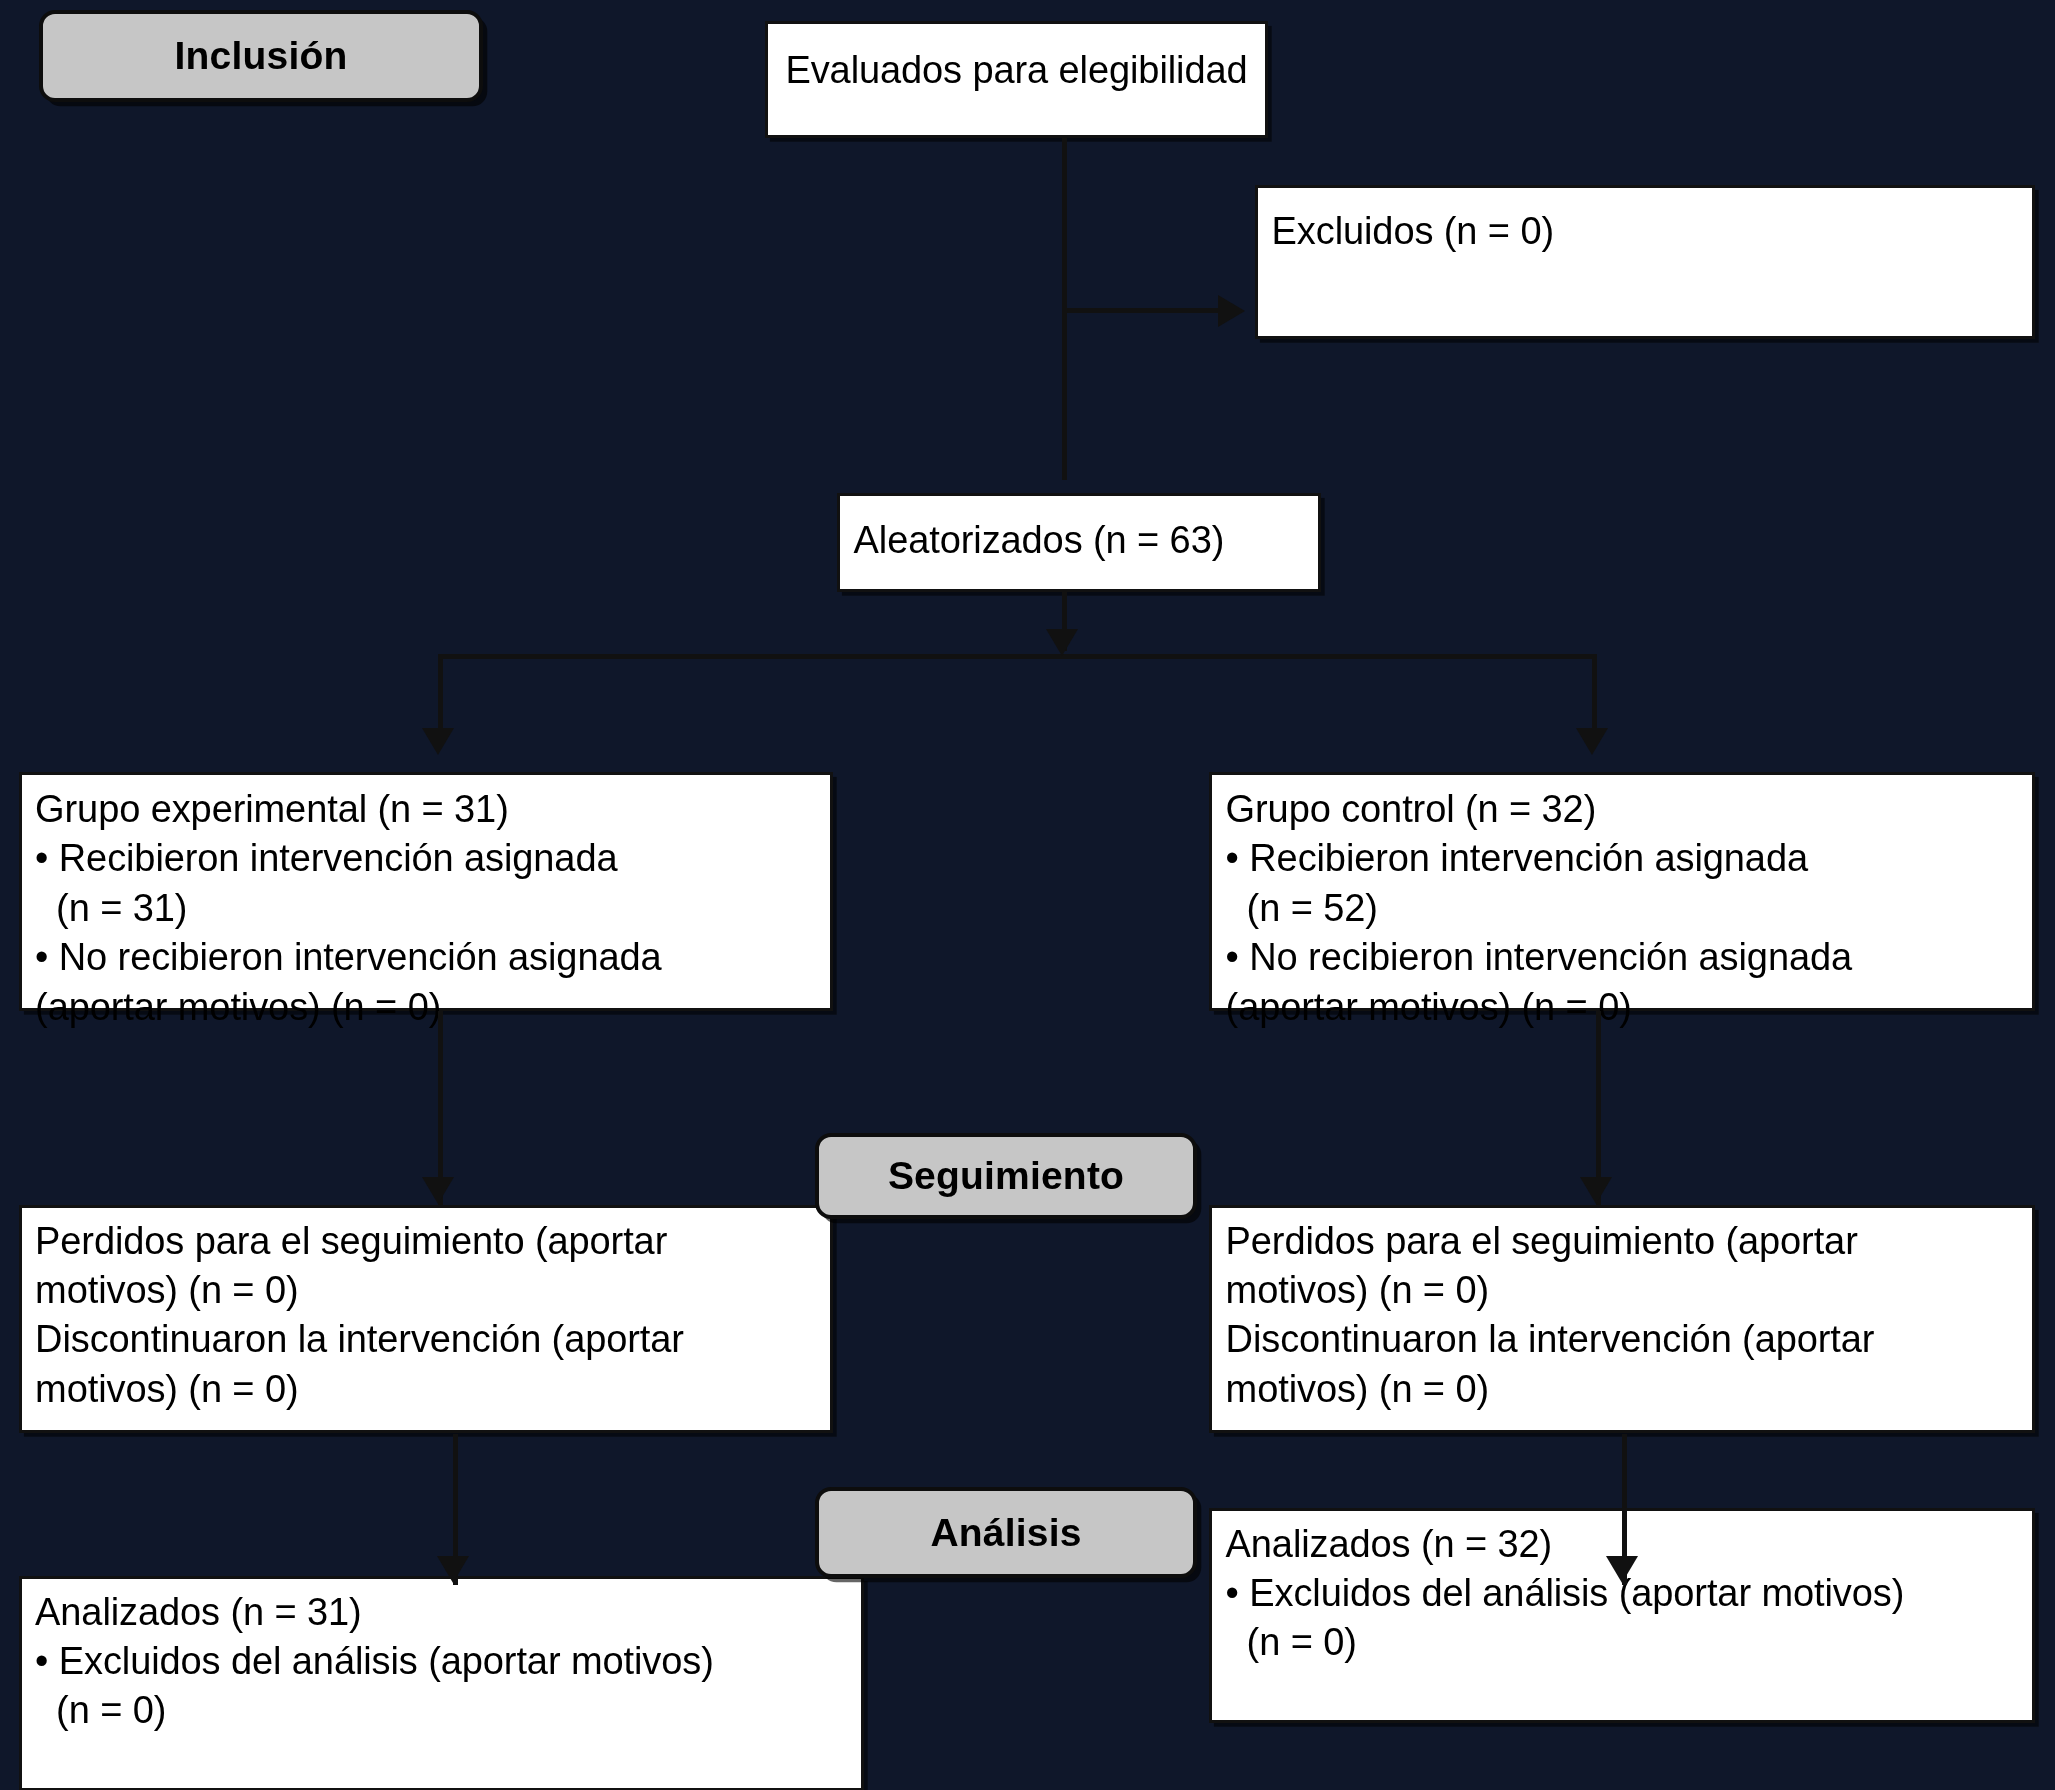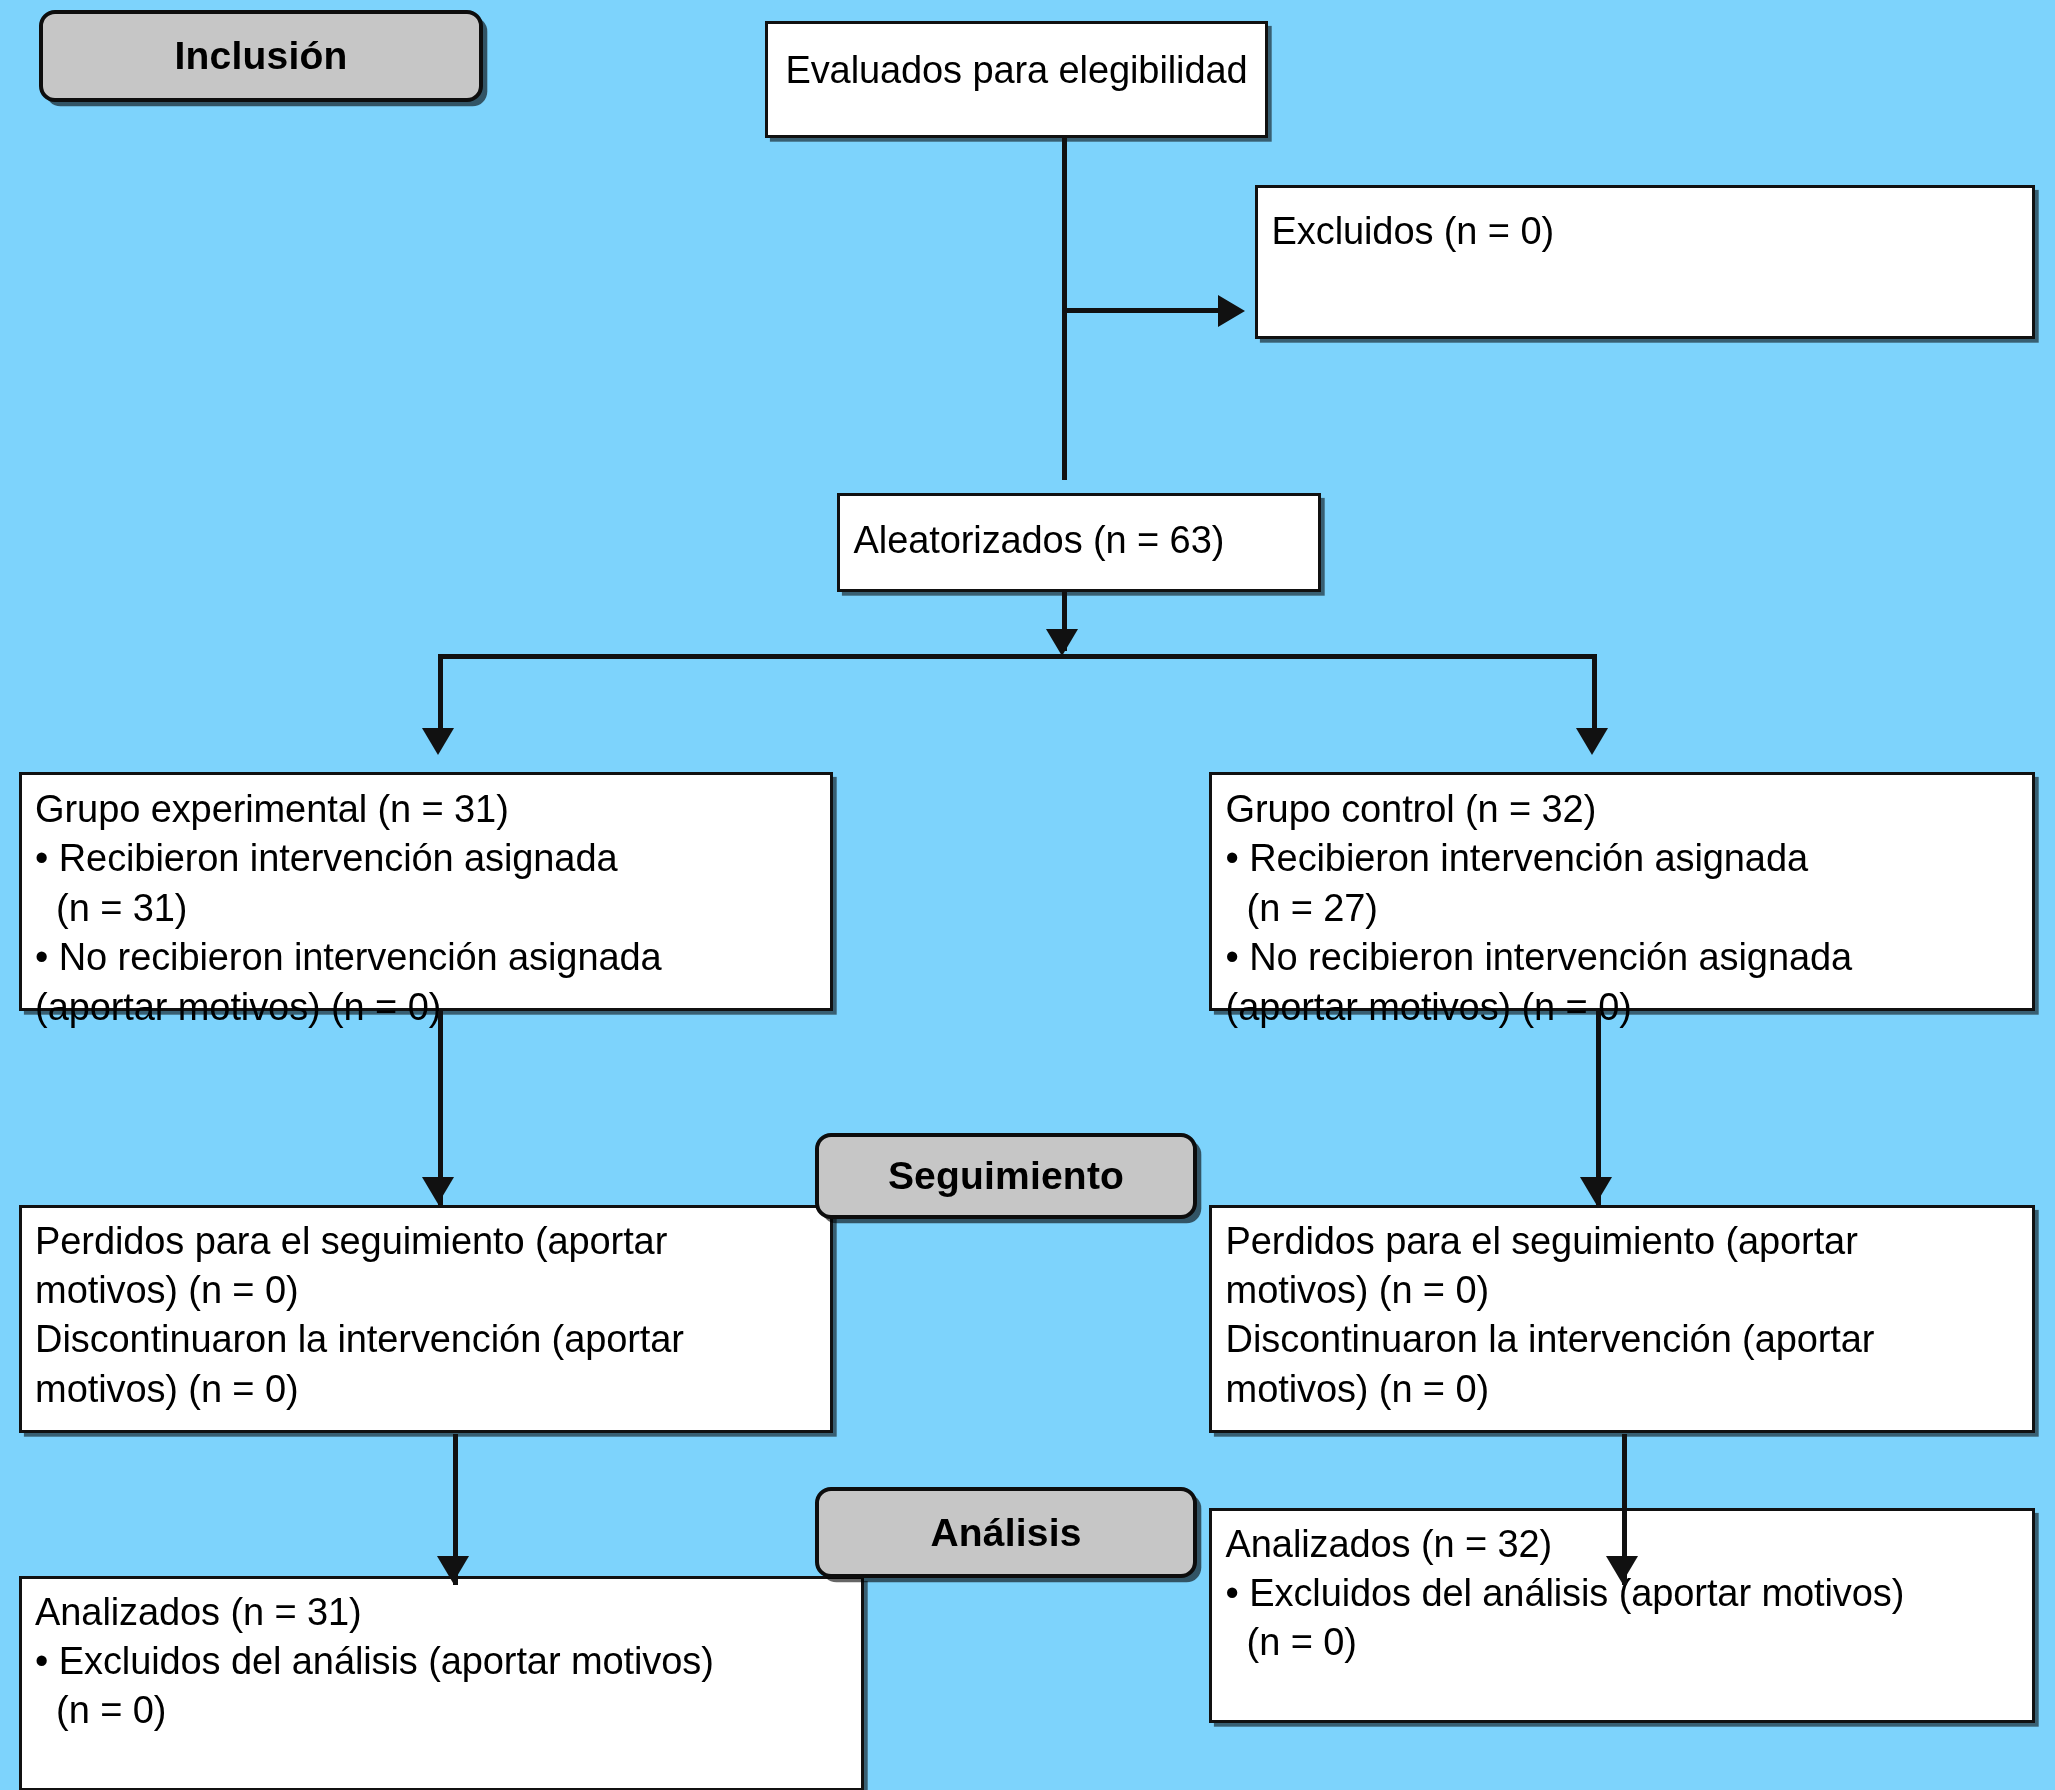"Inclusión" #diagram { background: #7dd3fc -> #0f172a }
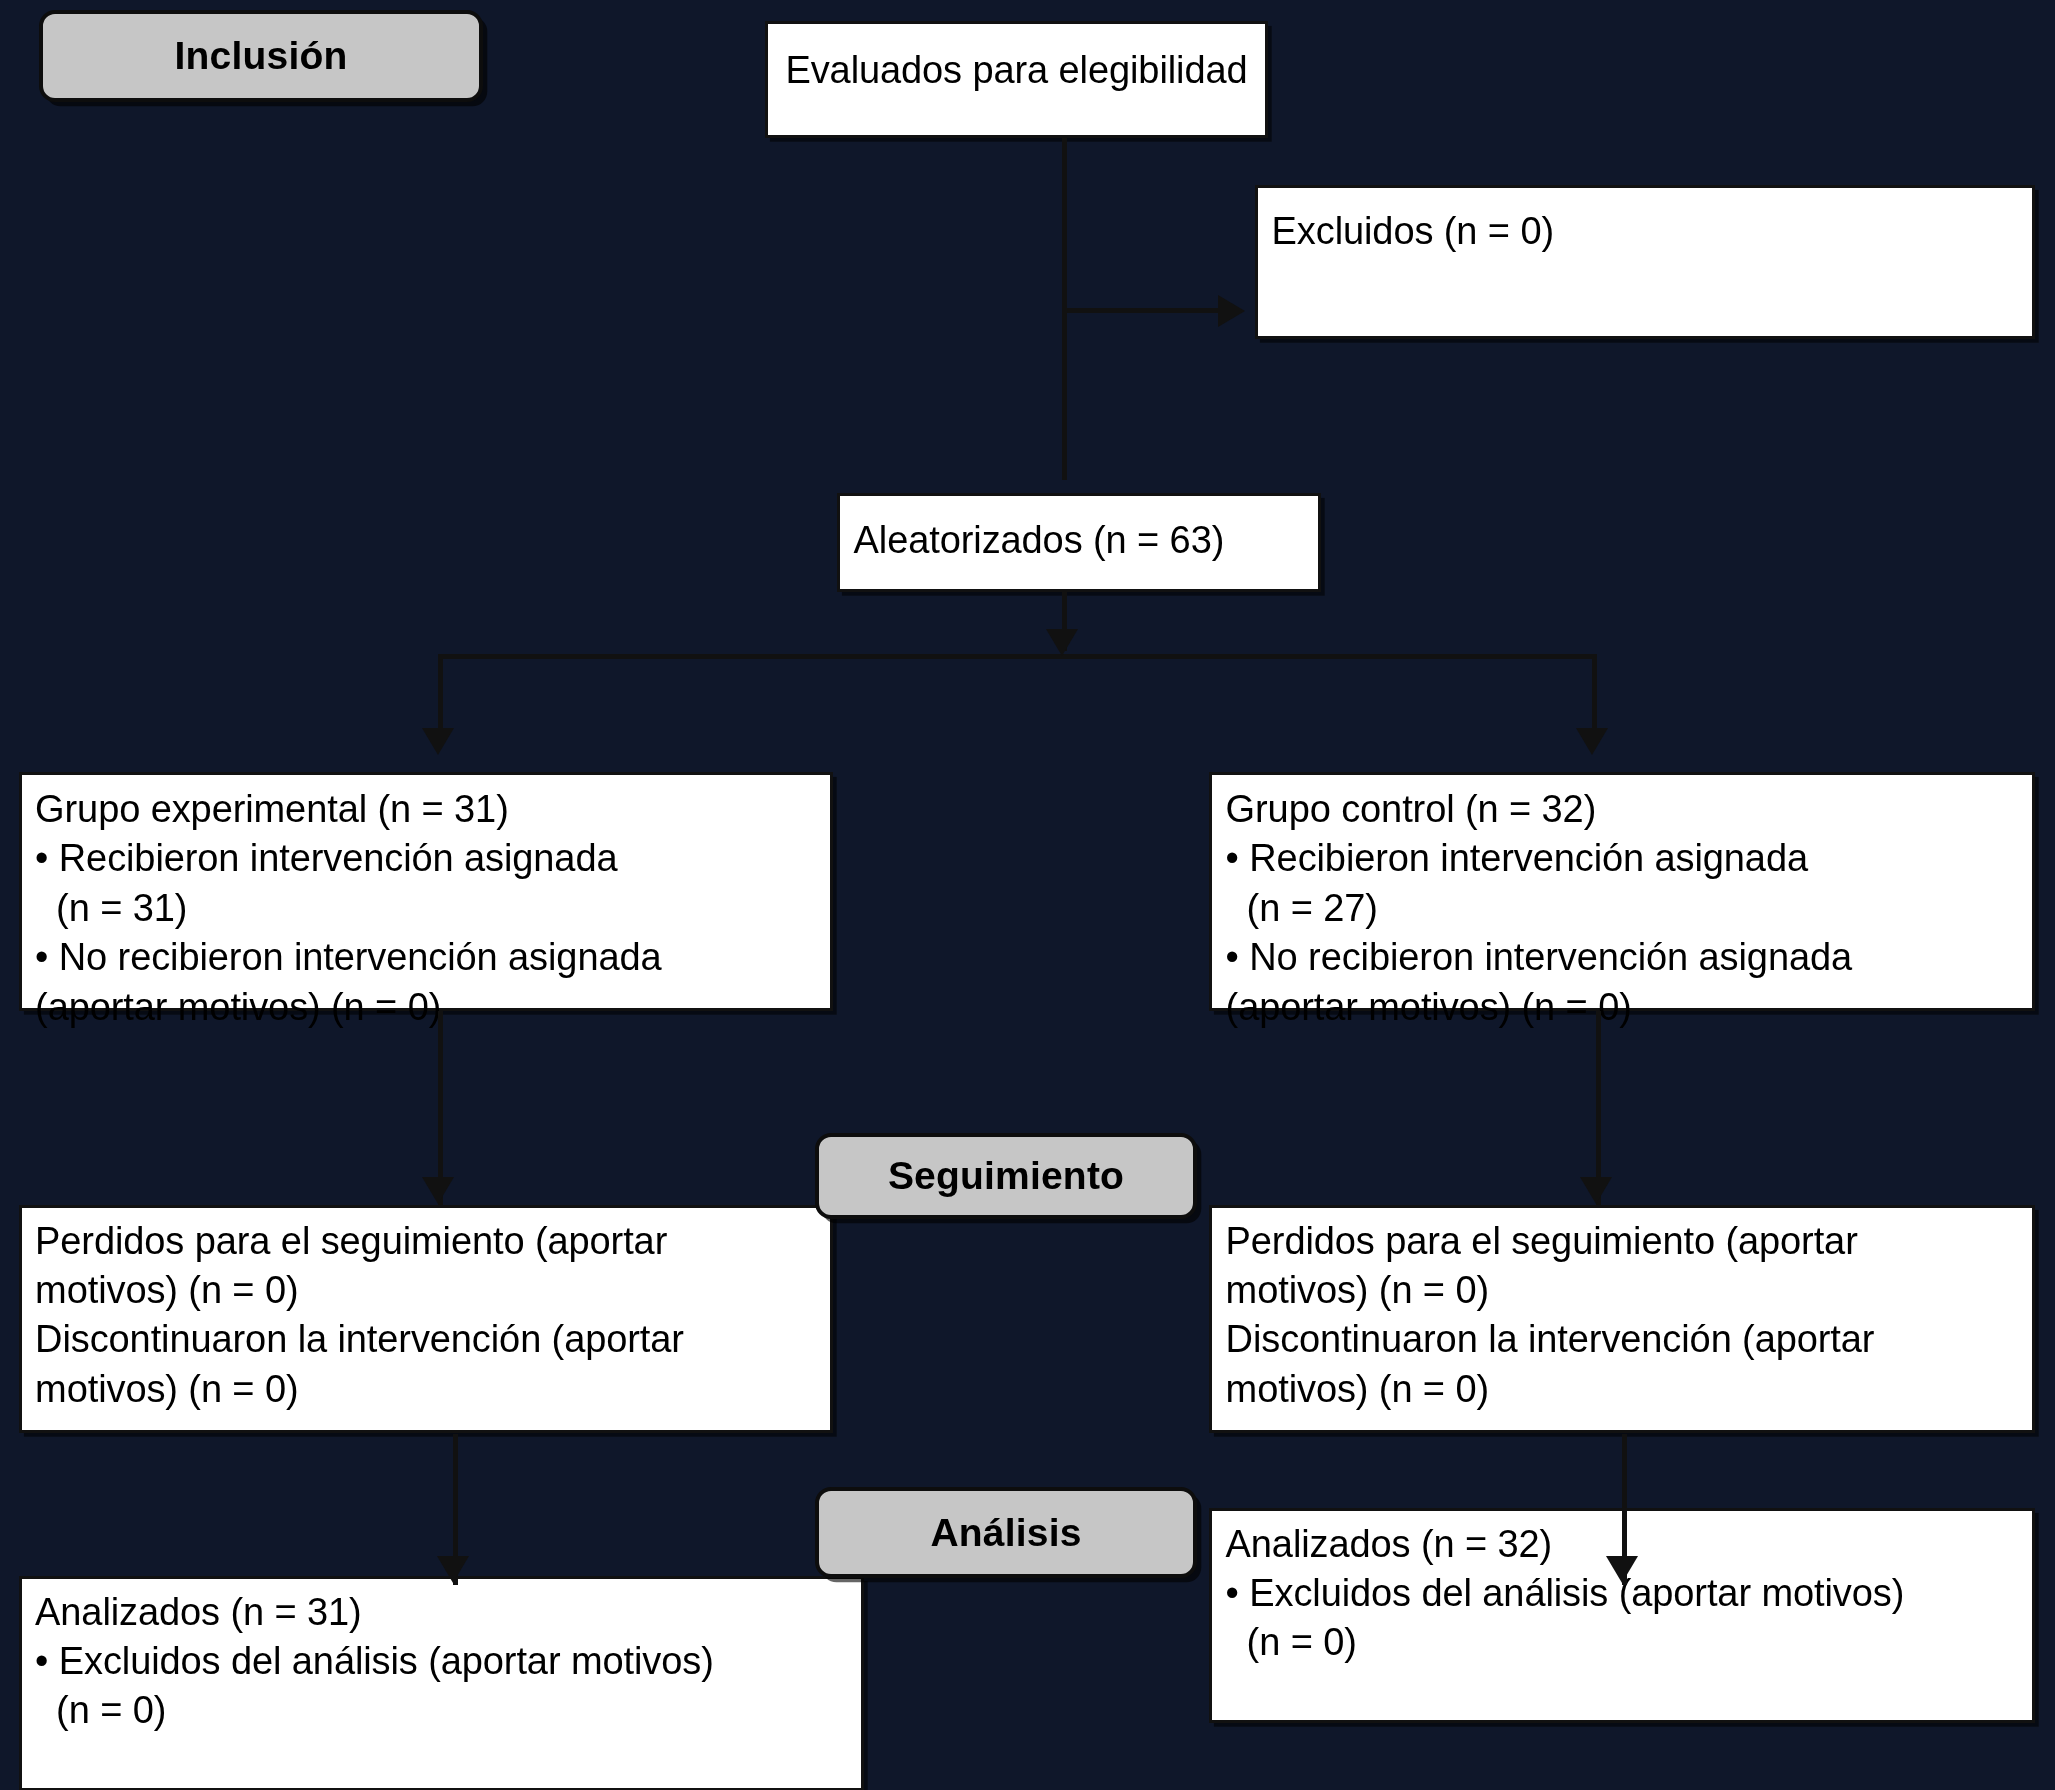"(n = 27)" span.ind { text: 27 -> 52 }
